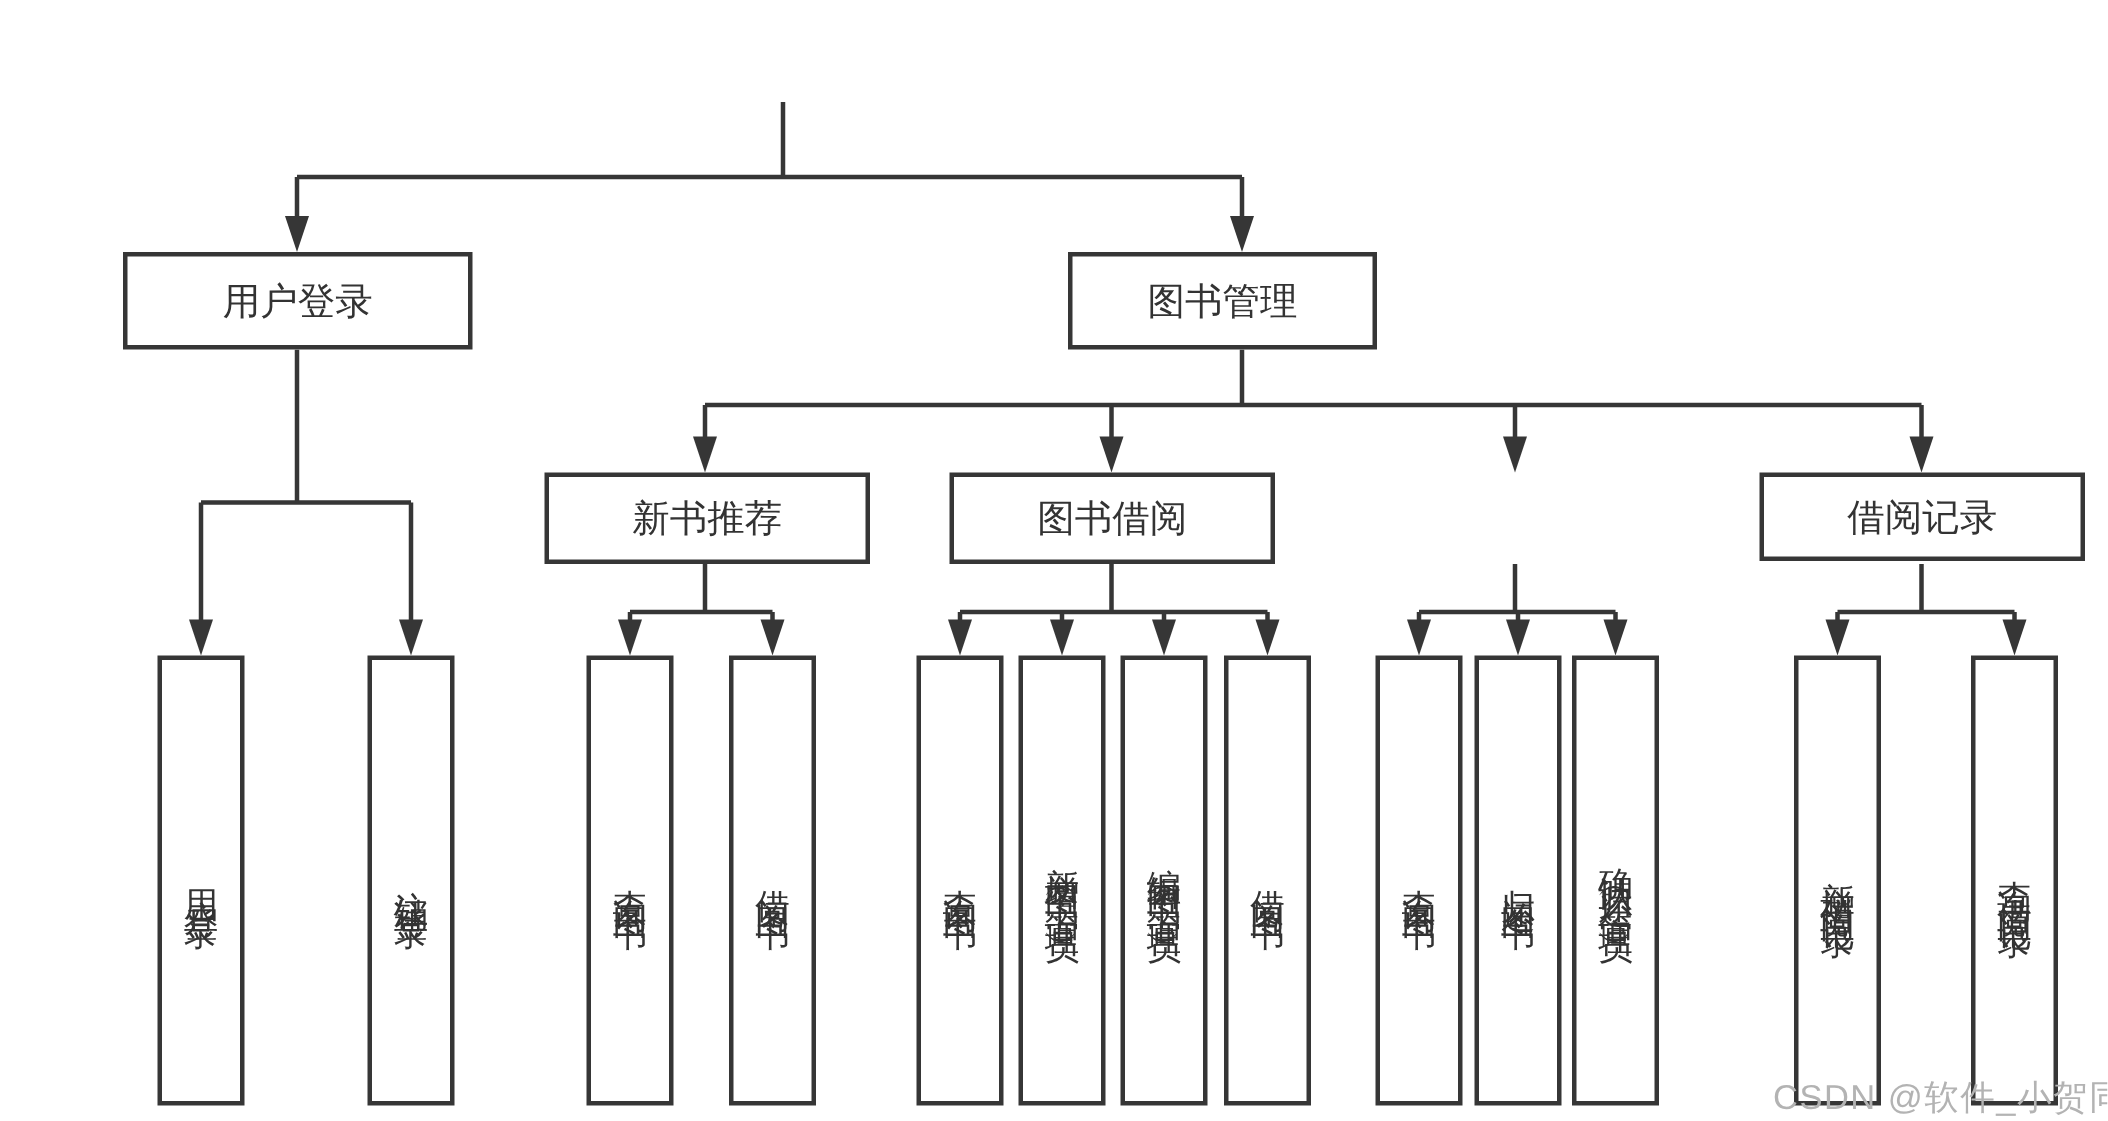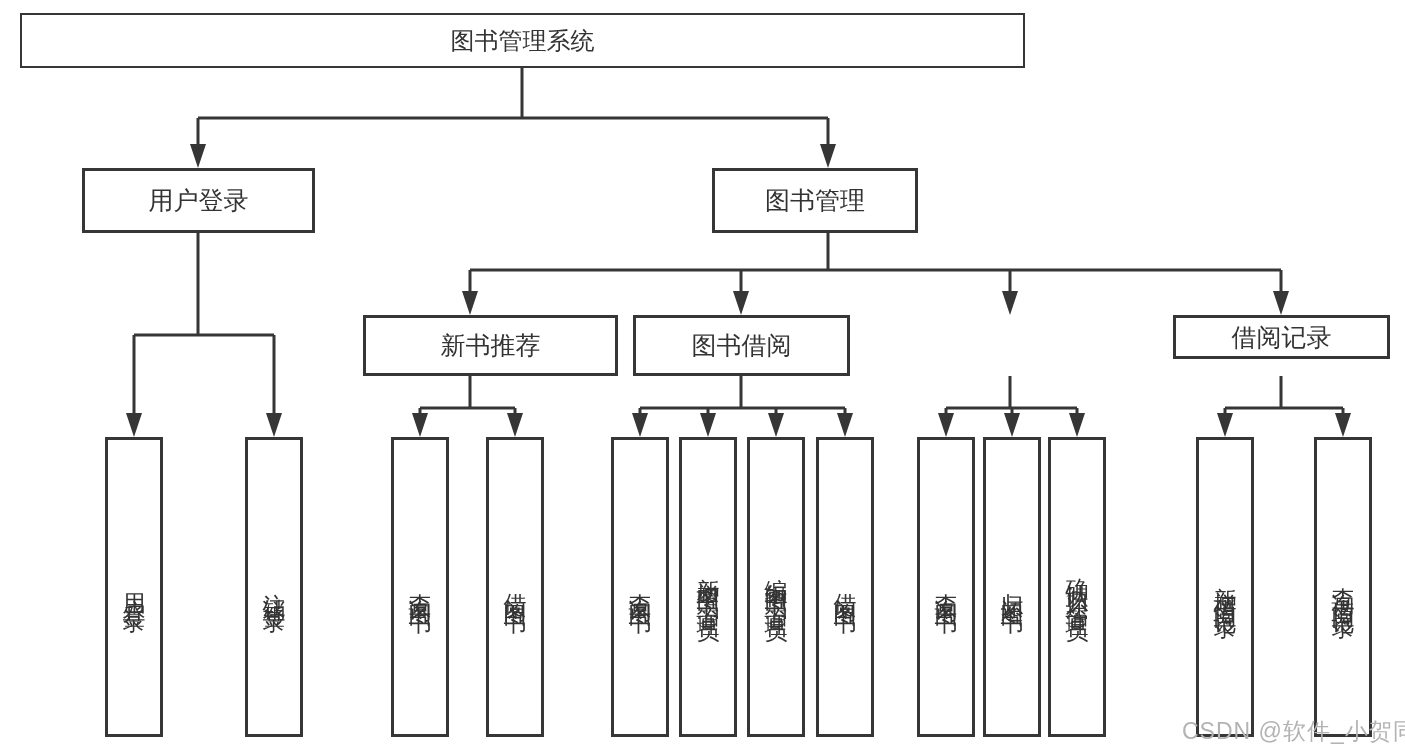"图书管理系统" div.node { html: <div>图书管理系统</div> -> none }
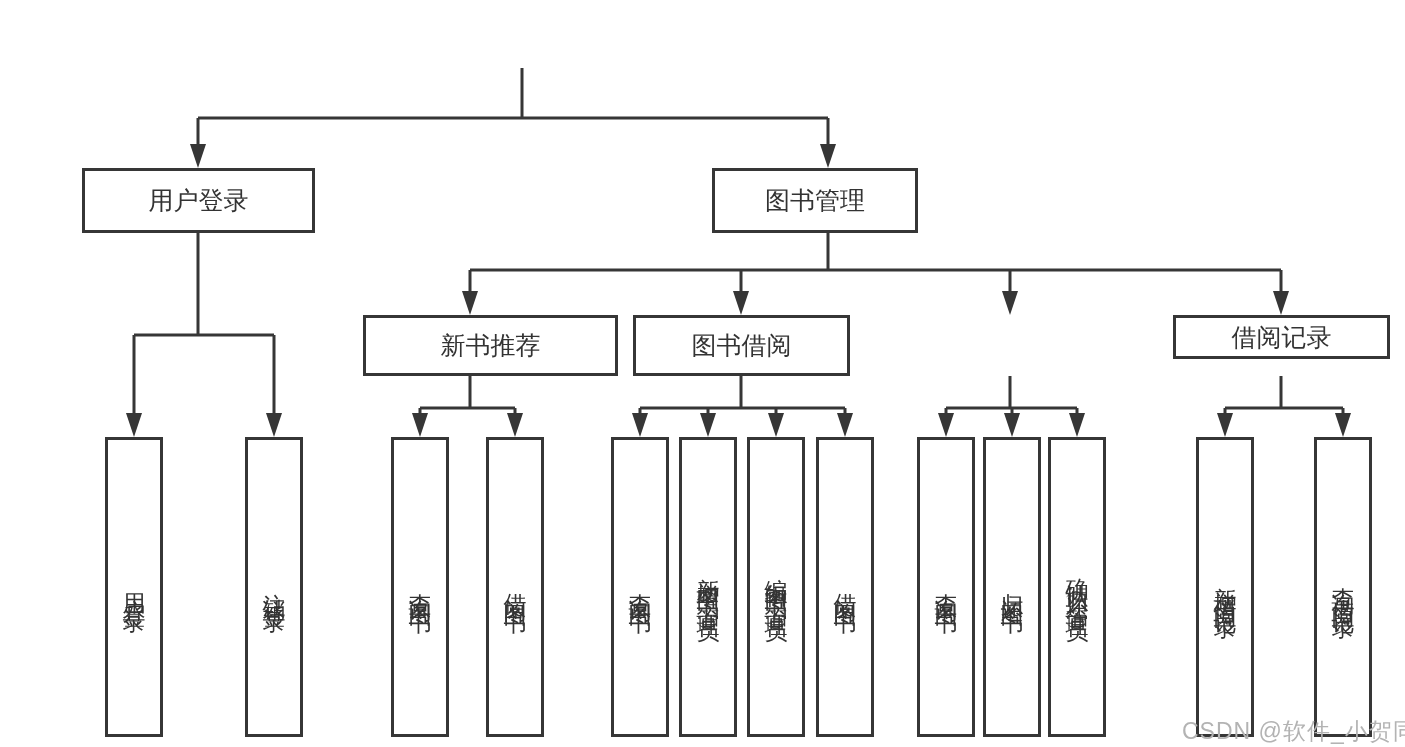"新书推荐" .n-l3-0 { width: 255px -> 217px }
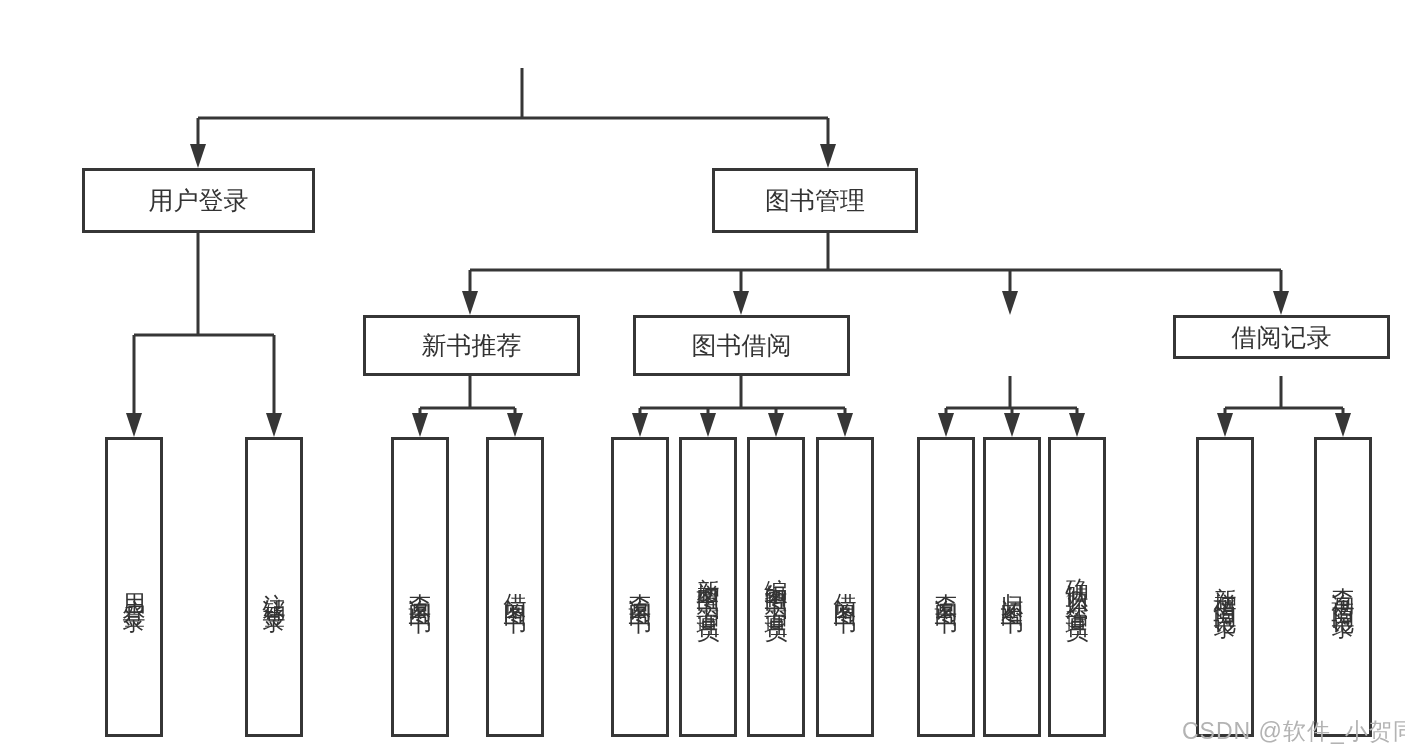"借阅记录" .n-l3-3 { height: 44px -> 59px }
